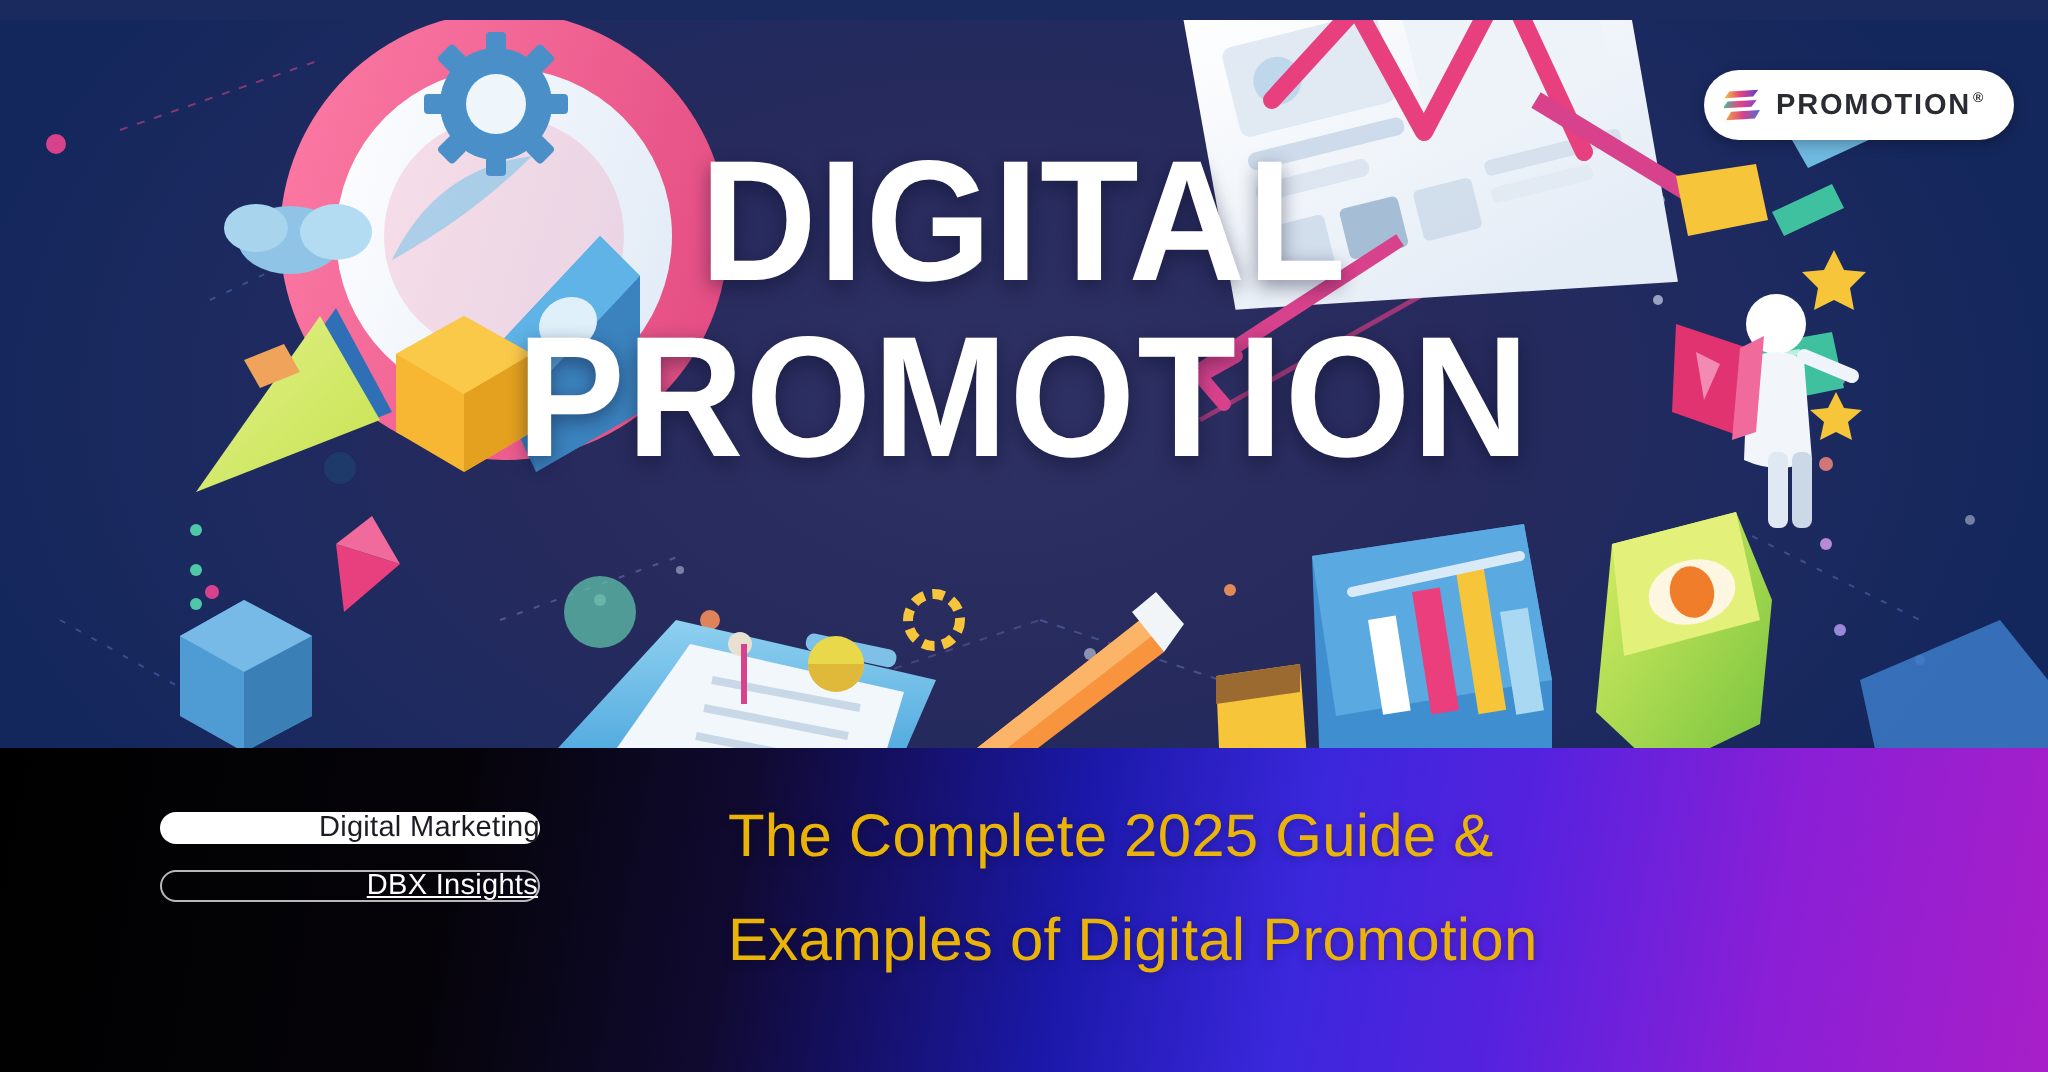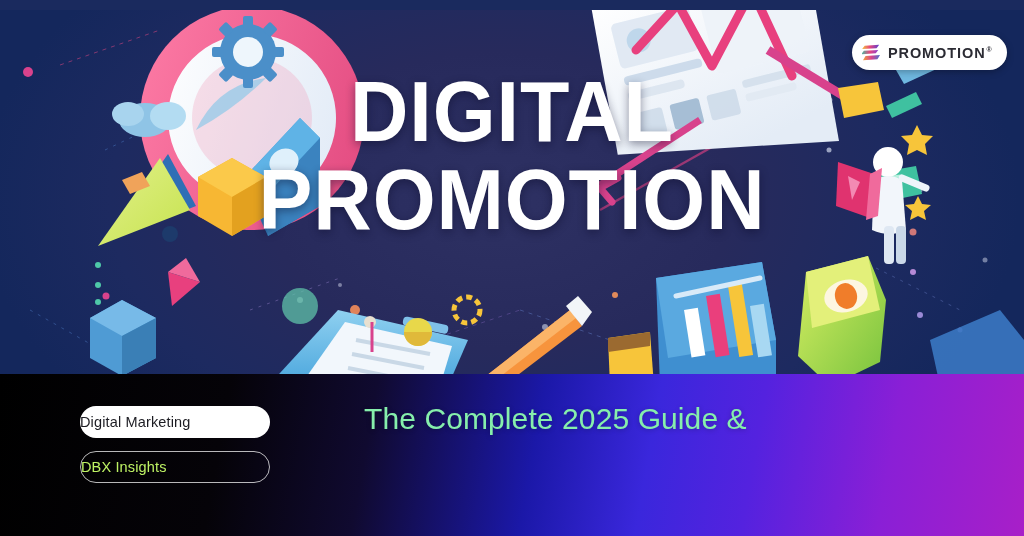"Digital Marketing" .tag { height: 32px -> 16px; justify-content: flex-start -> flex-end }
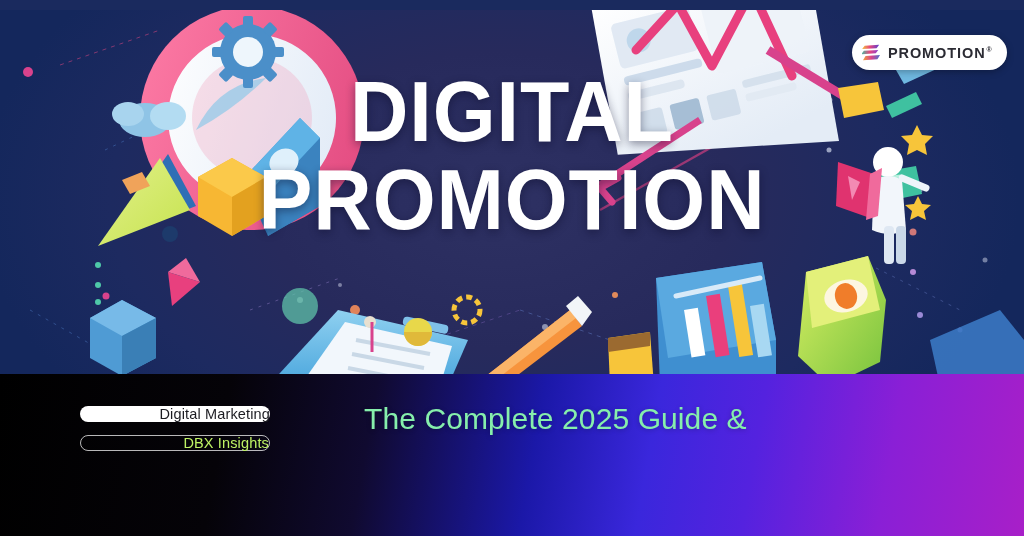"The Complete 2025 Guide &" .headline { color: #86efac -> #eab308 }
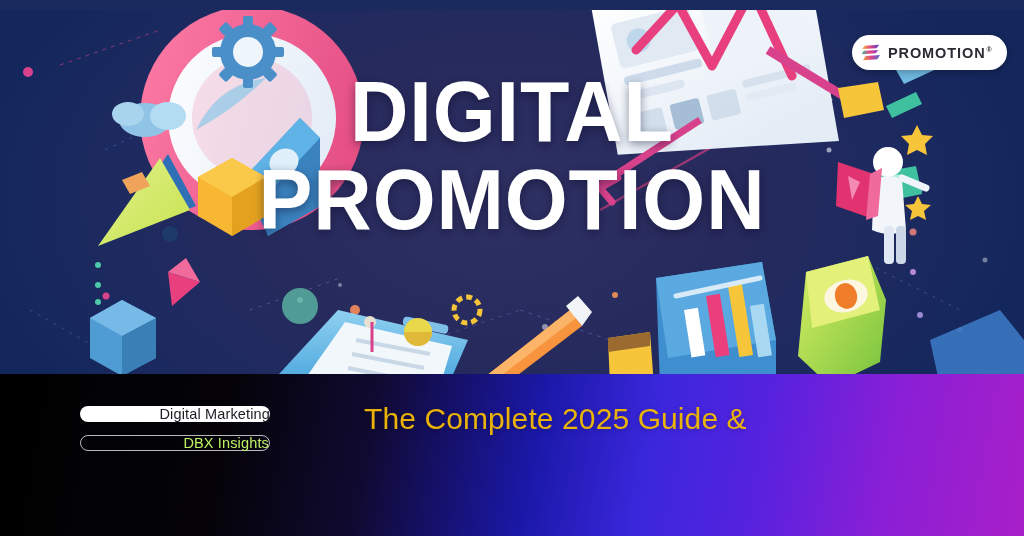"DBX Insights" .tag-outline { color: #bef264 -> #ffffff; text-decoration: none -> underline }
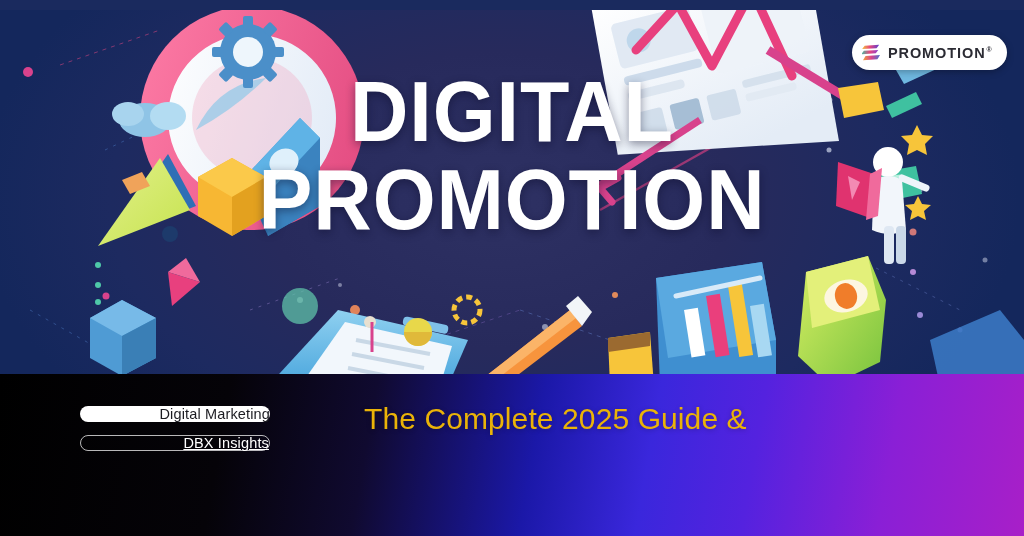"Examples of Digital Promotion" span.l2 { html: none -> <span>Examples of Digital Promotion</span> }
